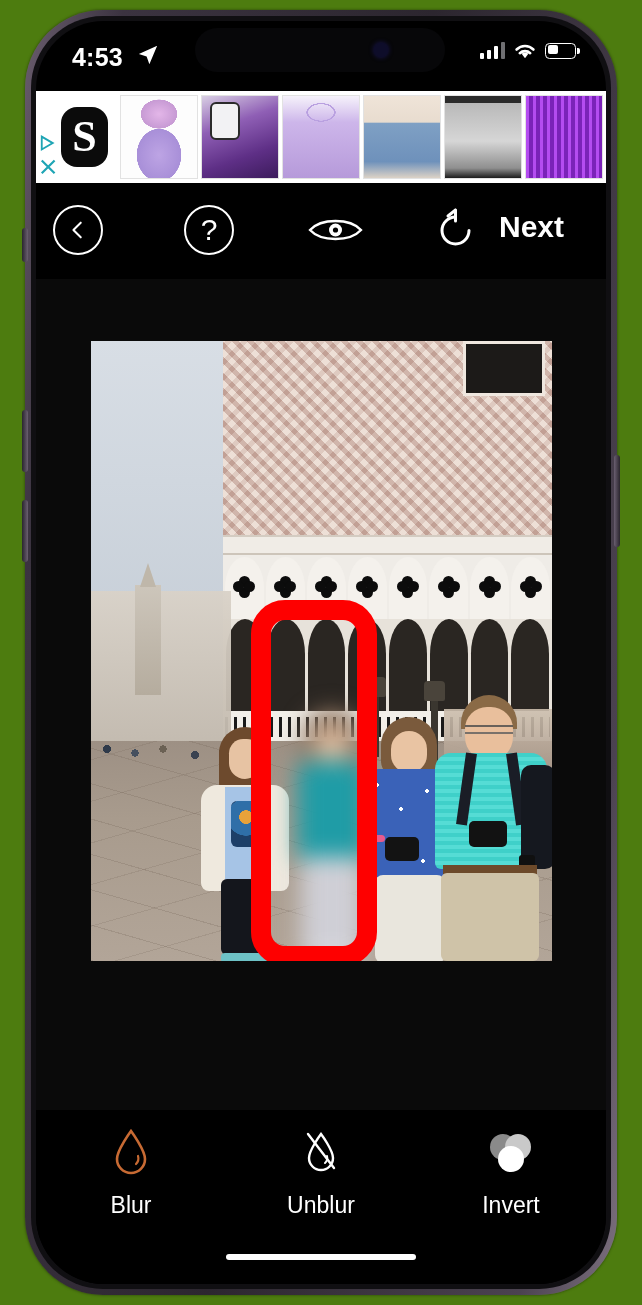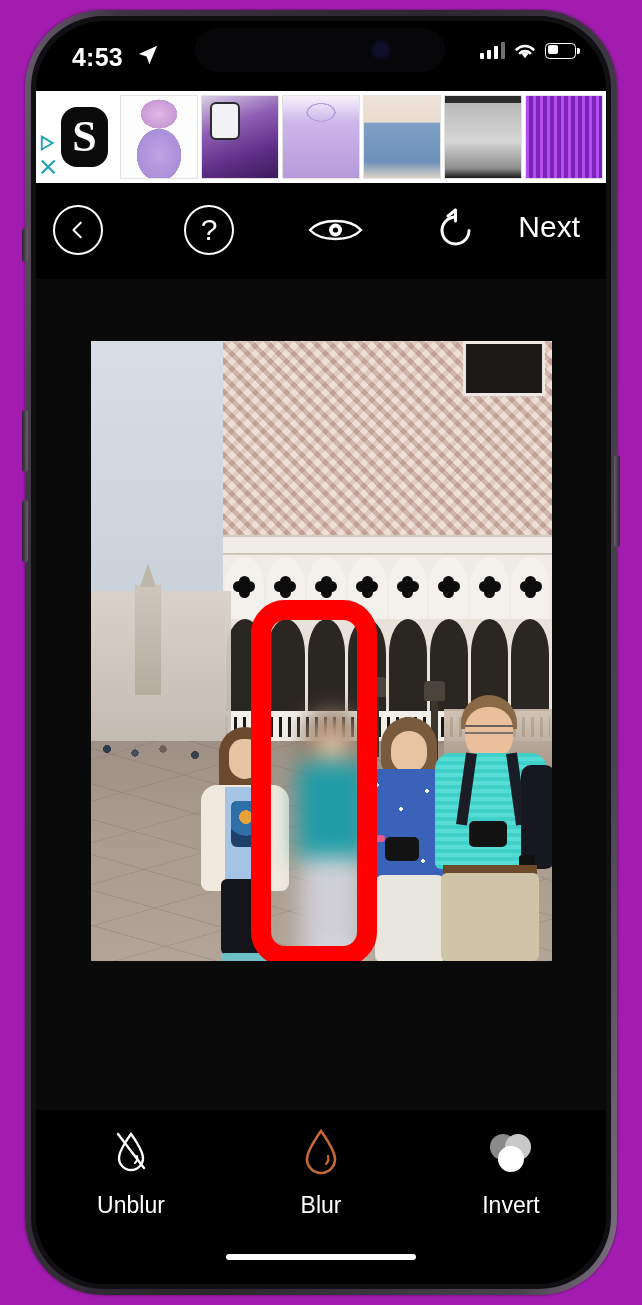"4:53" .stage { background: #a21caf -> #4d7c0f }
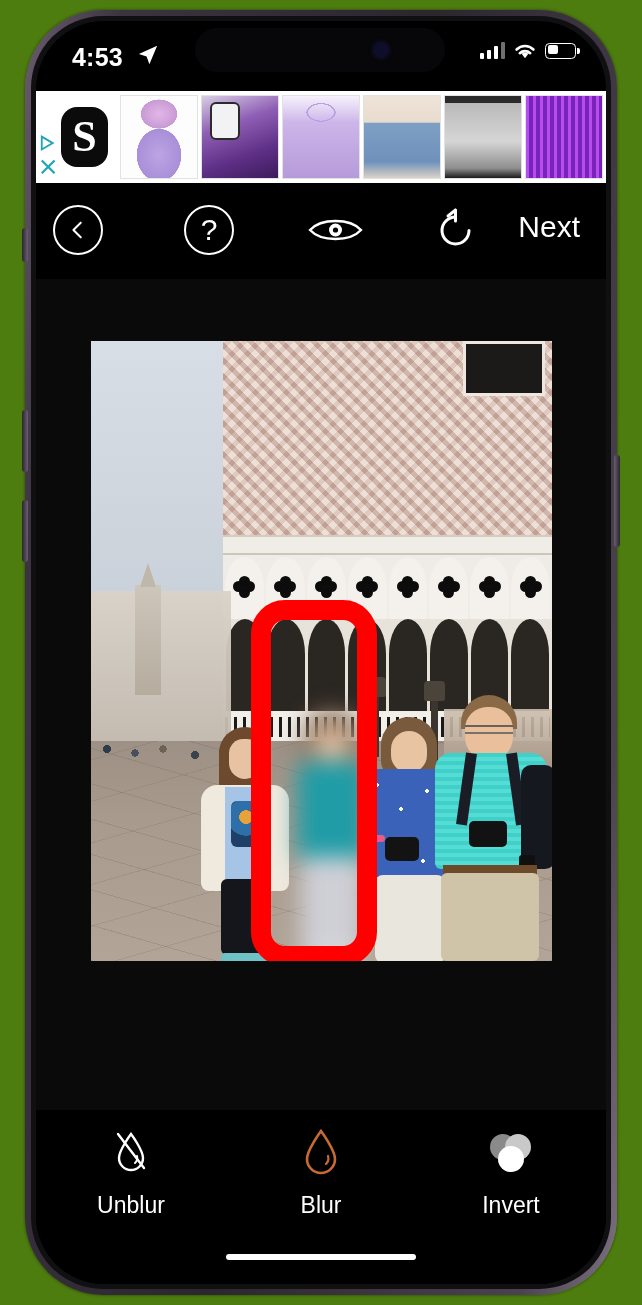"Next" .tb-next { font-weight: 400 -> 700; right: 26px -> 42px }
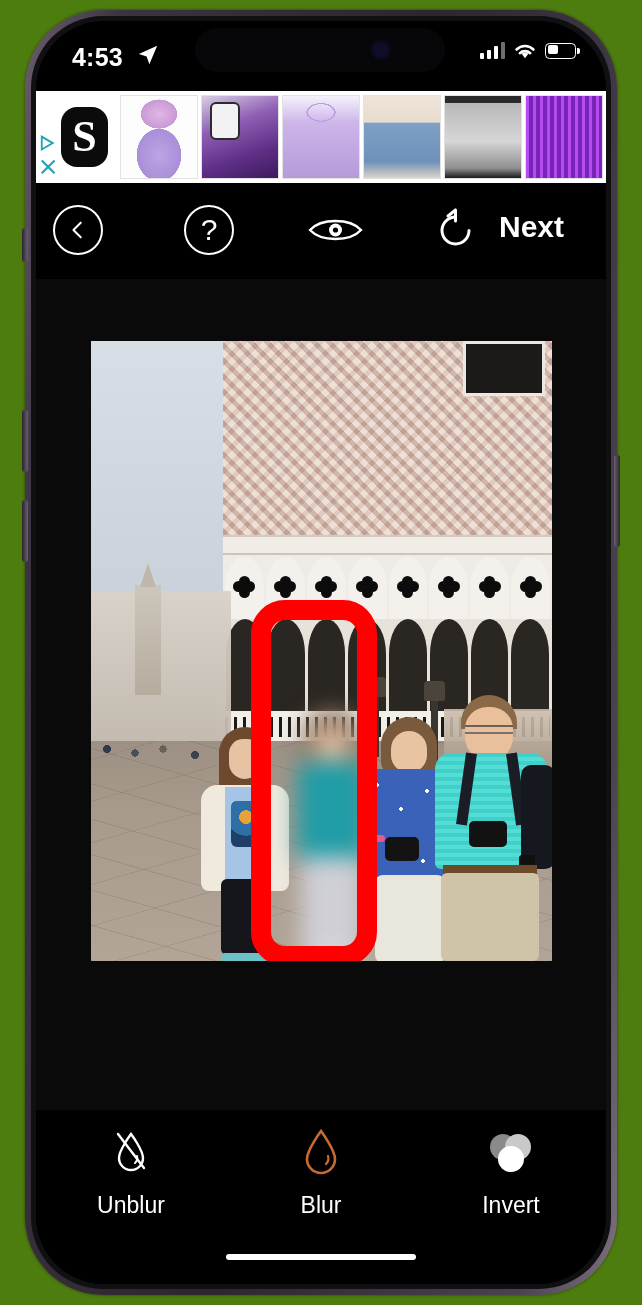"Unblur" div.tool { order: before "Blur" -> after "Blur" }
